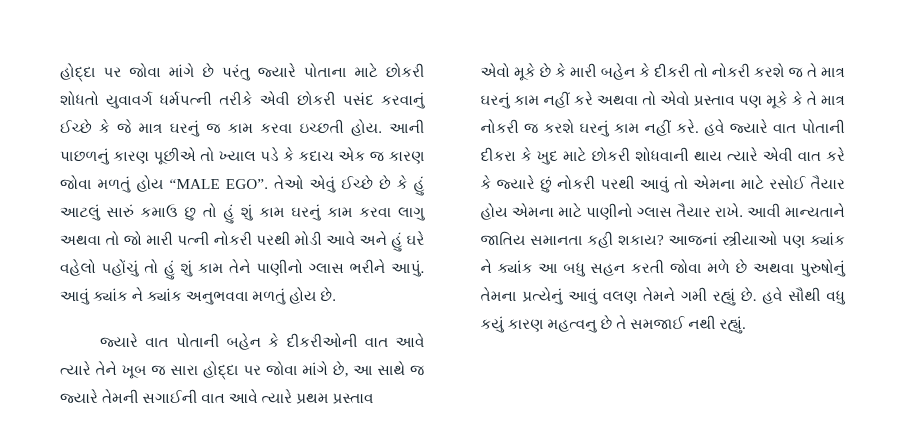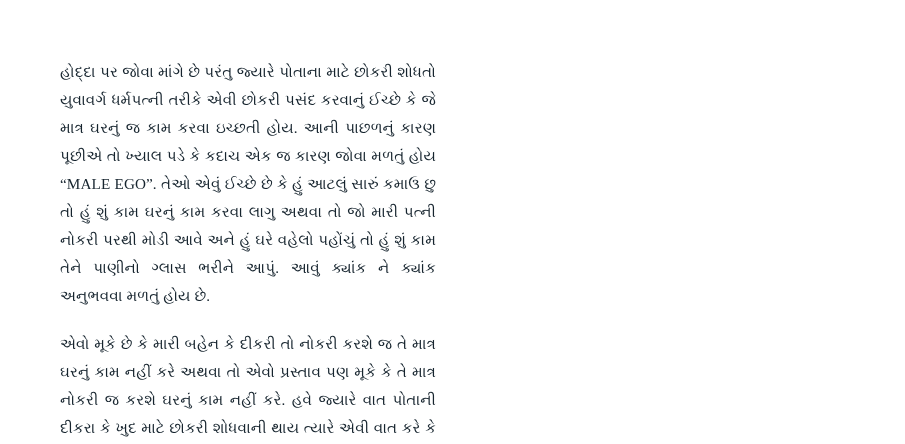"હોદ્દા પર જોવા માંગે છે" .columns { flex-direction: column -> row; gap: 20px -> 56px }
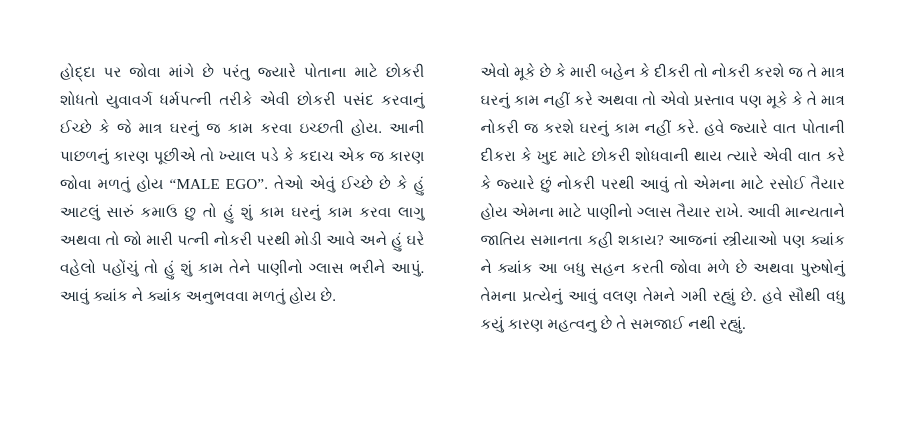"જ્યારે વાત પોતાની બહેન કે" p.indent { html: none -> <p>જ્યારે વાત પોતાની બહેન કે દીકરીઓની વાત આવે ત્યારે તેને ખૂબ જ સારા હોદ્દા પર જોવા માંગે છે, આ સાથે જ જ્યારે તેમની સગાઈની વાત આવે ત્યારે પ્રથમ પ્રસ્તાવ</p> }
